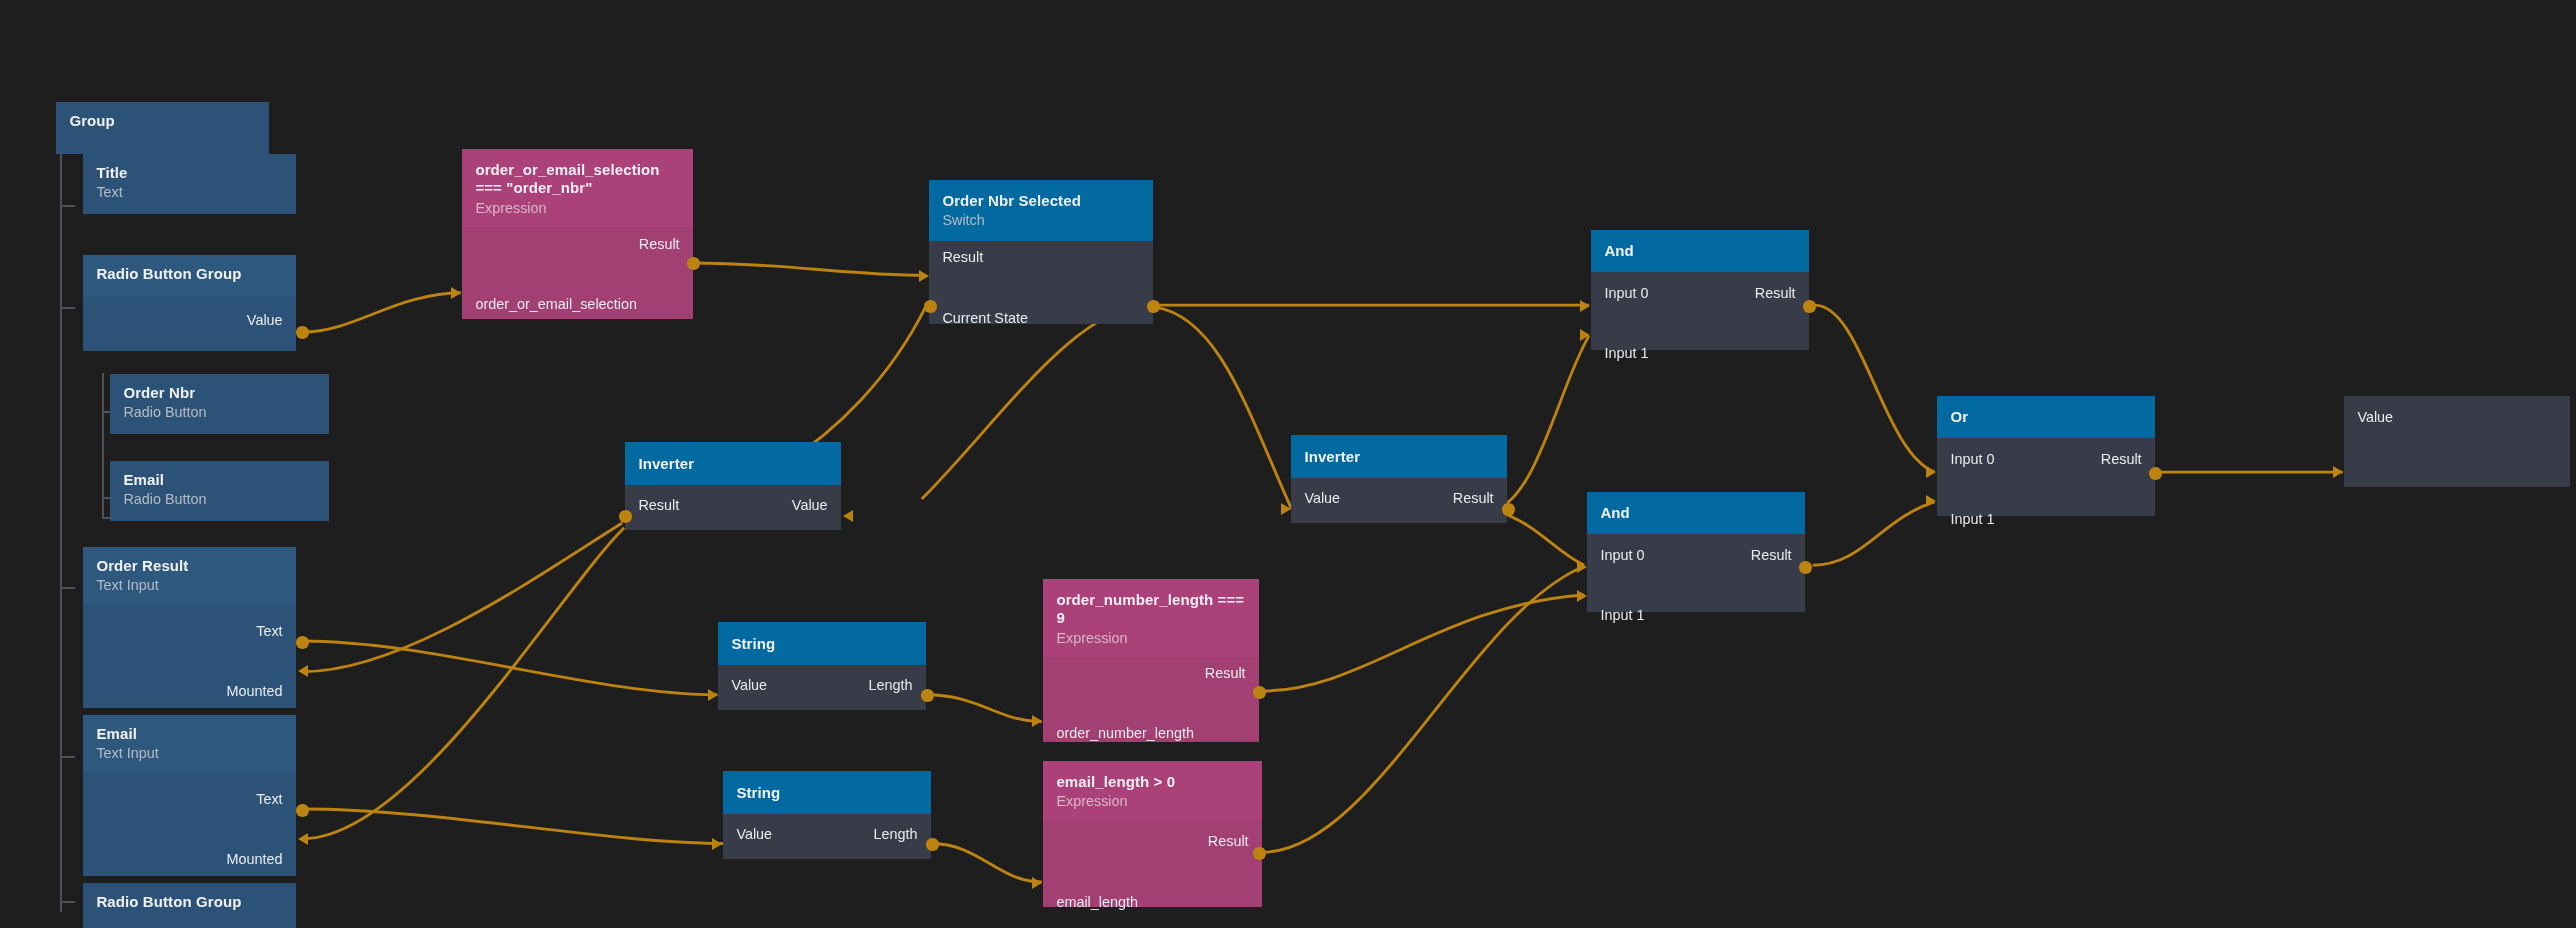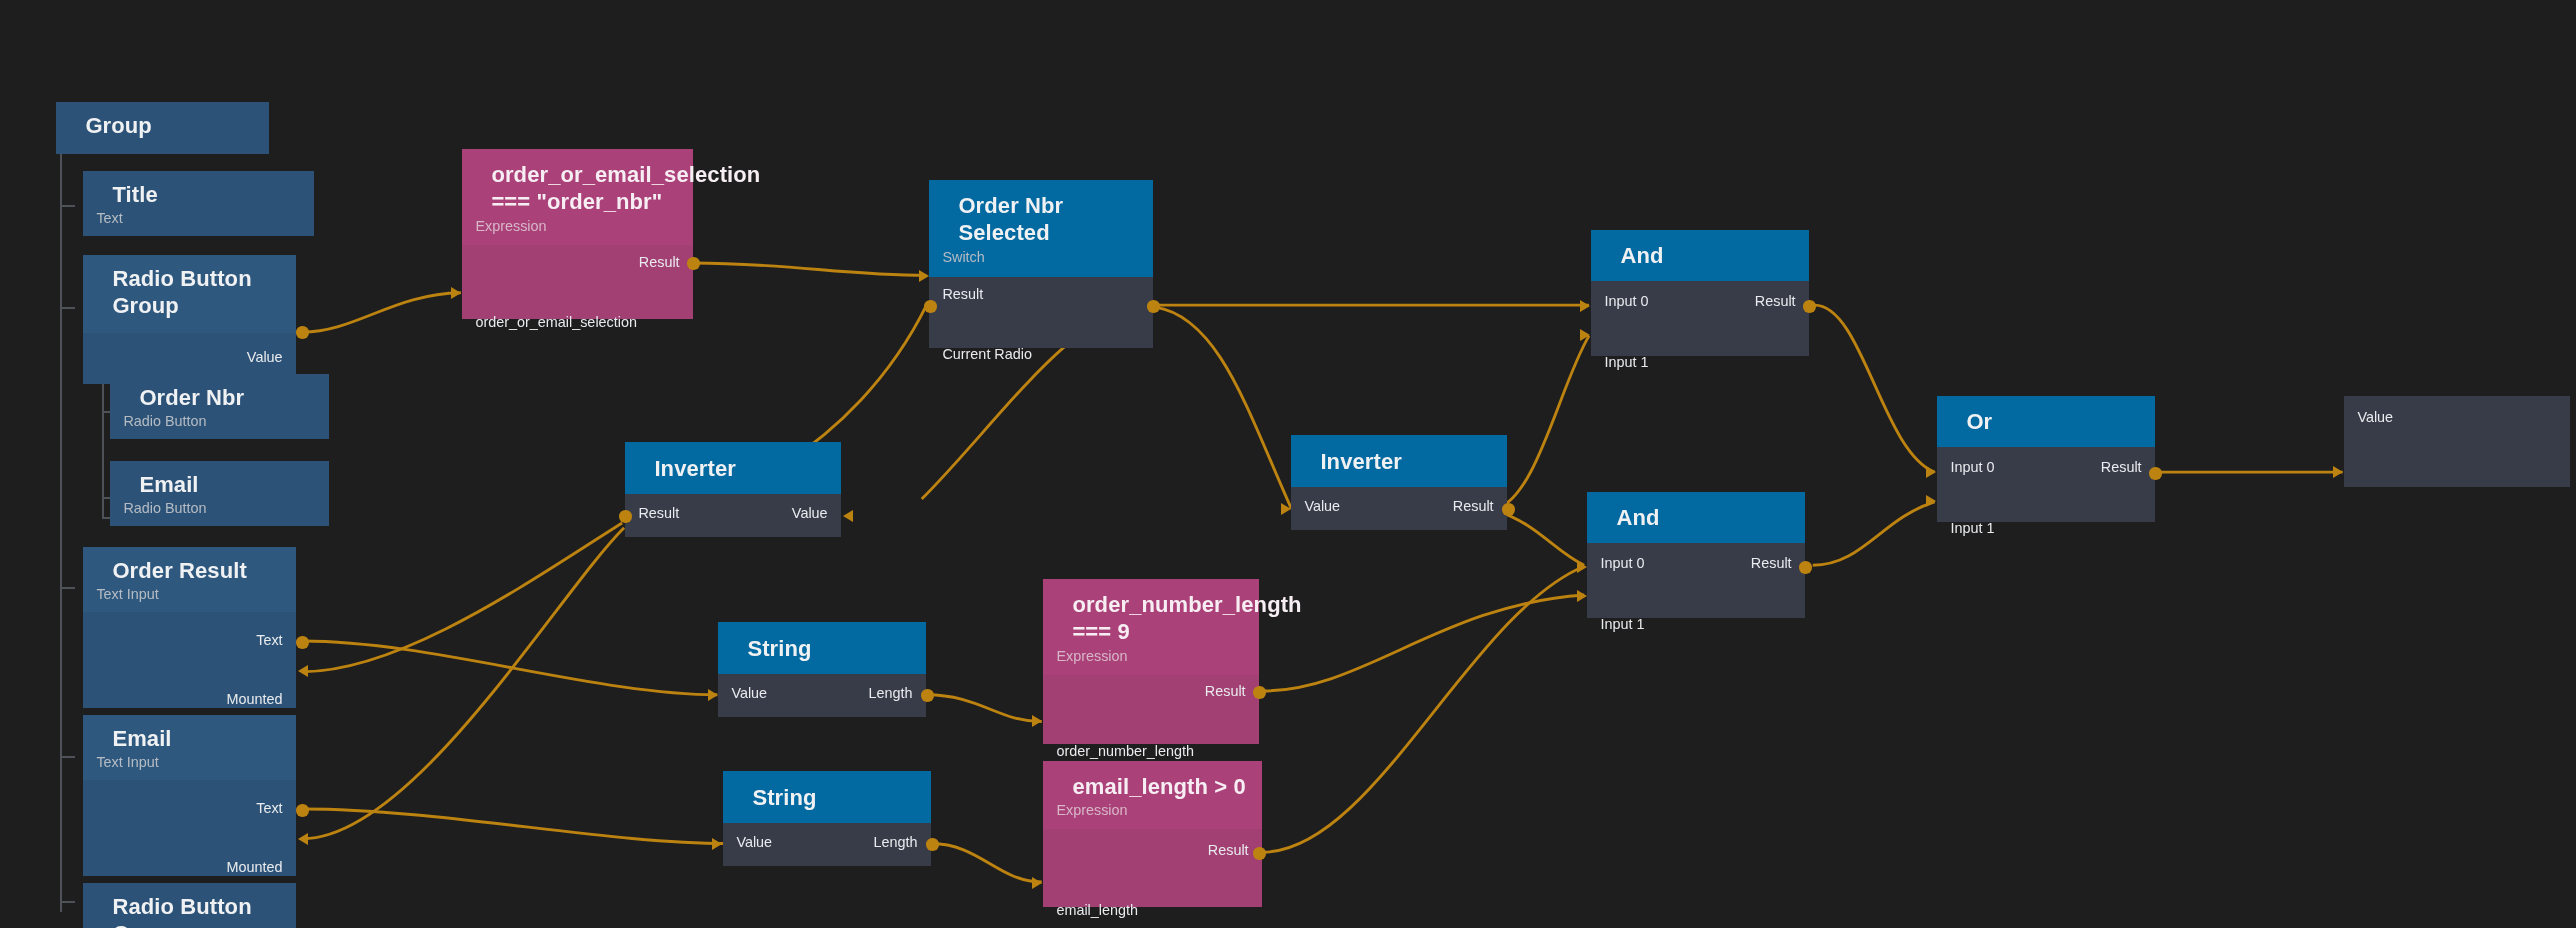"Group" .node .title { font-size: 22px -> 15px; margin-left: 16px -> none }
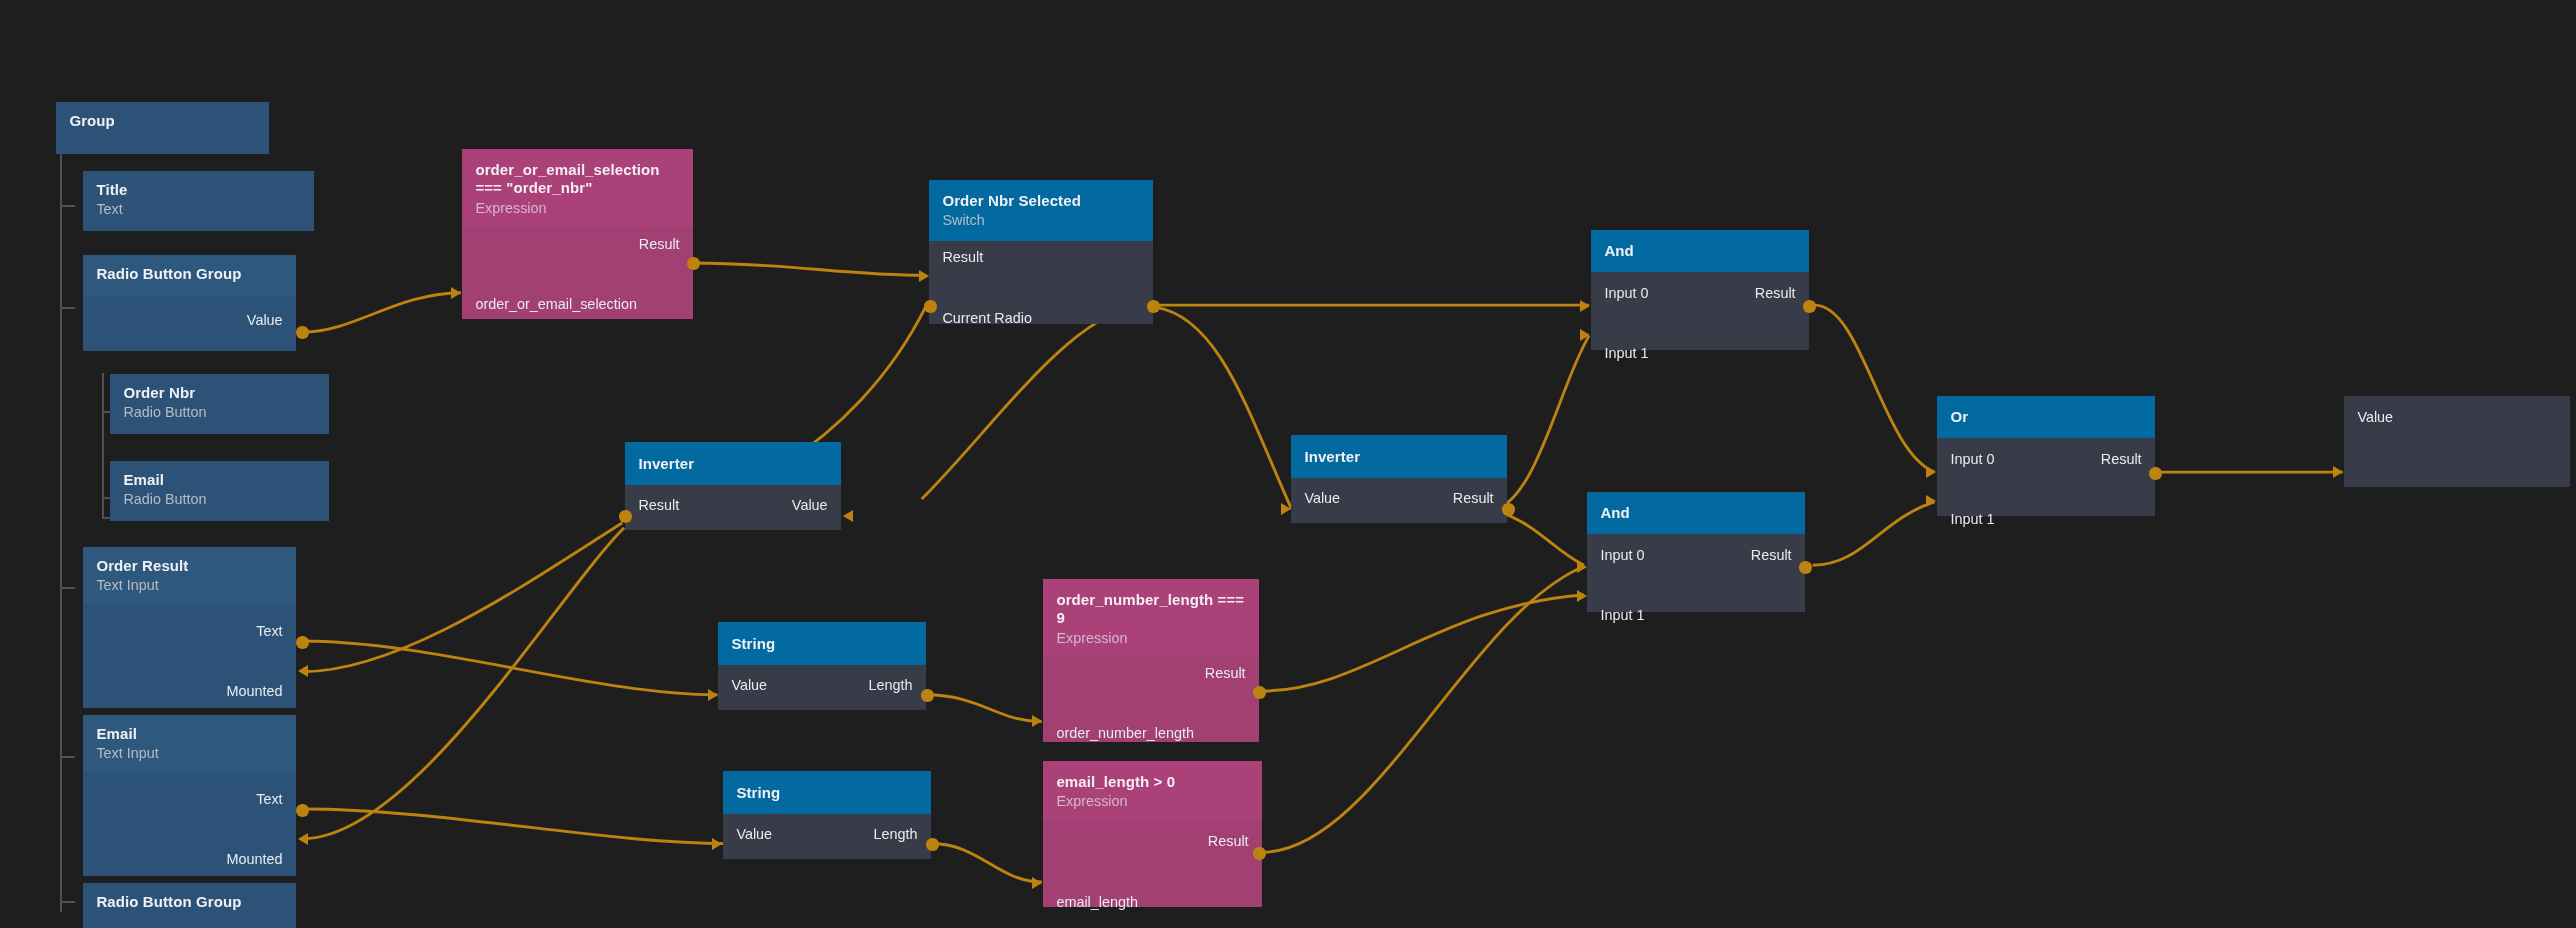"Title" div.node { top: 171px -> 154px; width: 231px -> 213px }
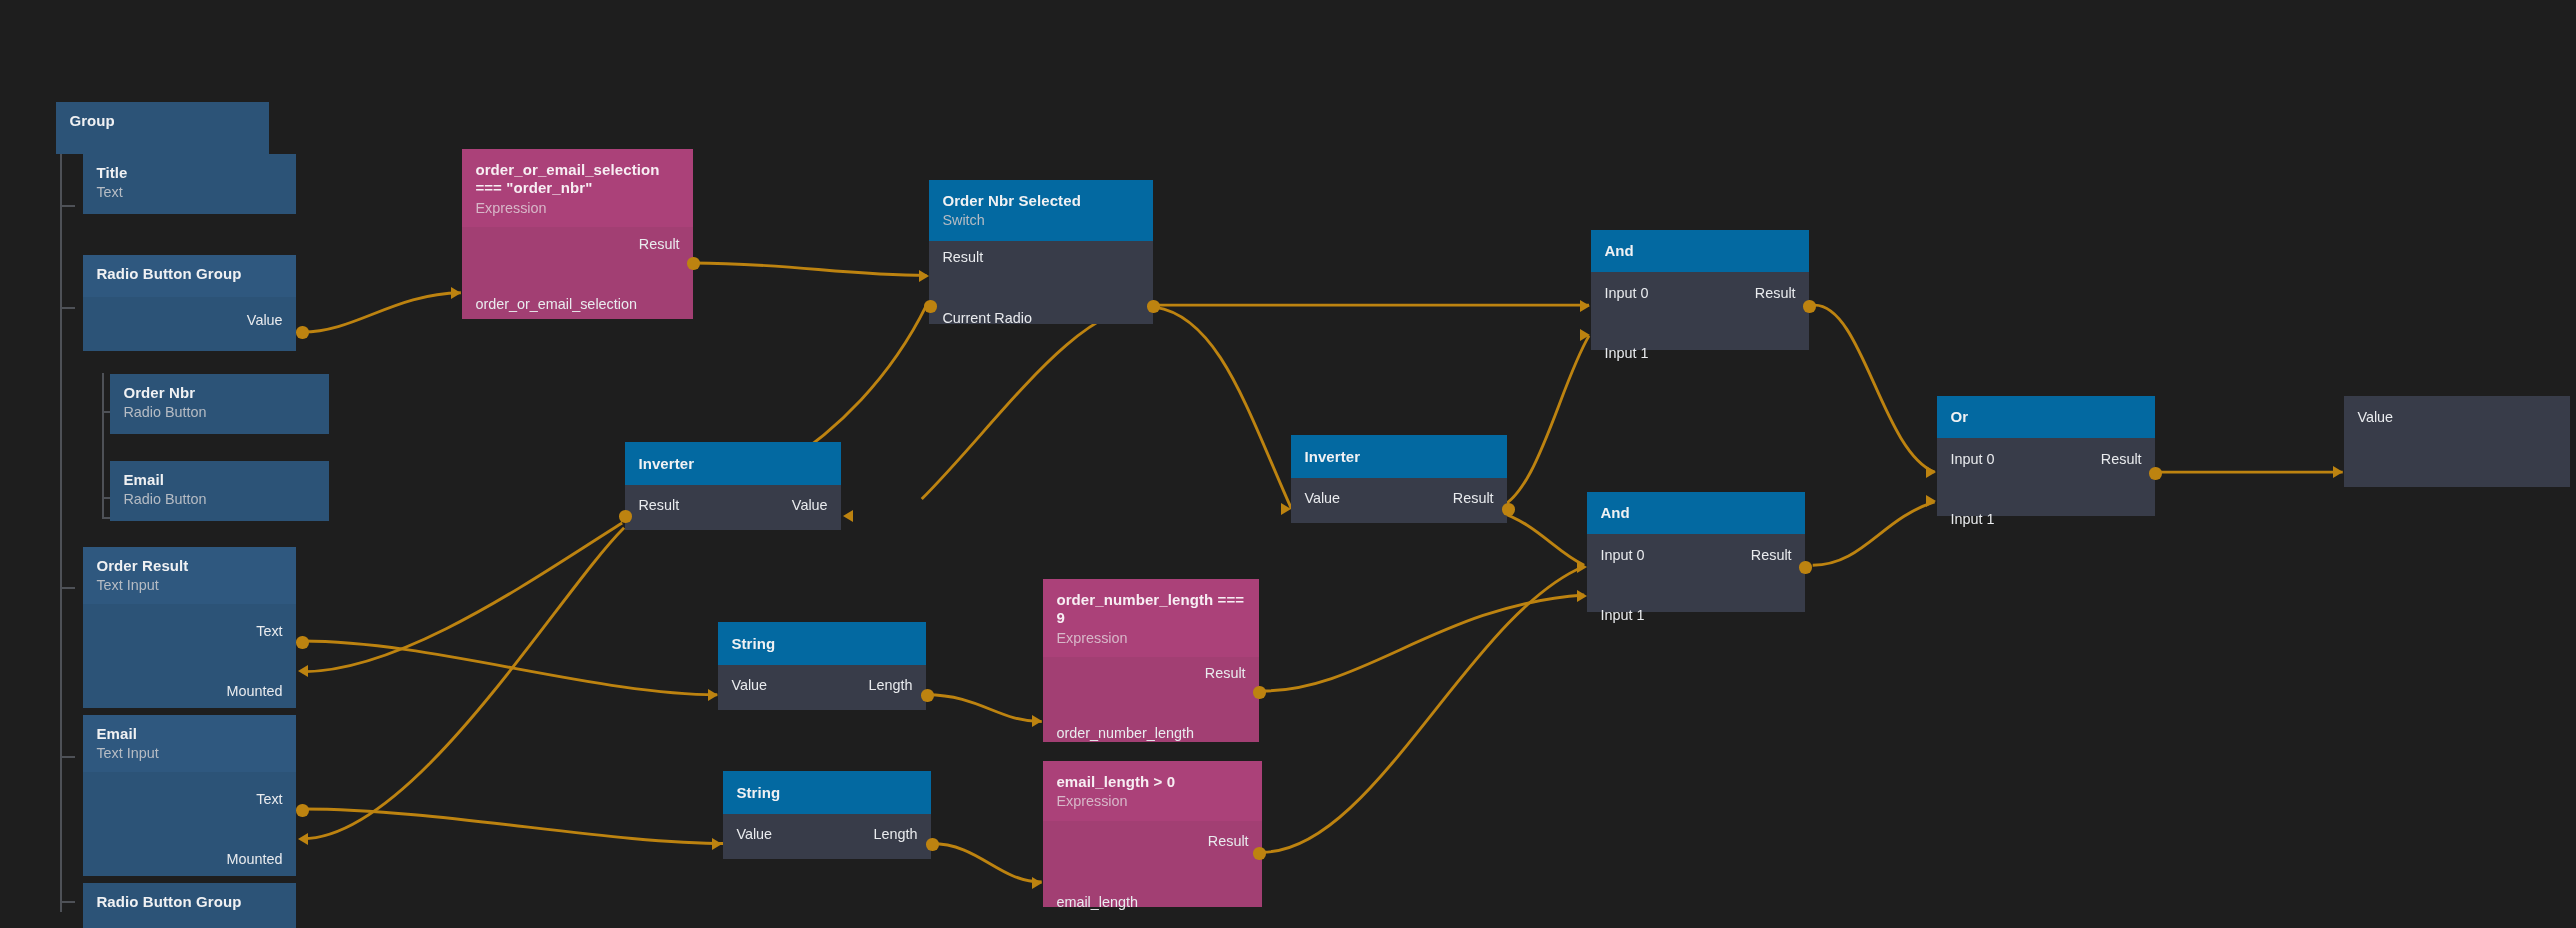"Current Radio" span.lbl-l { text: Radio -> State }
